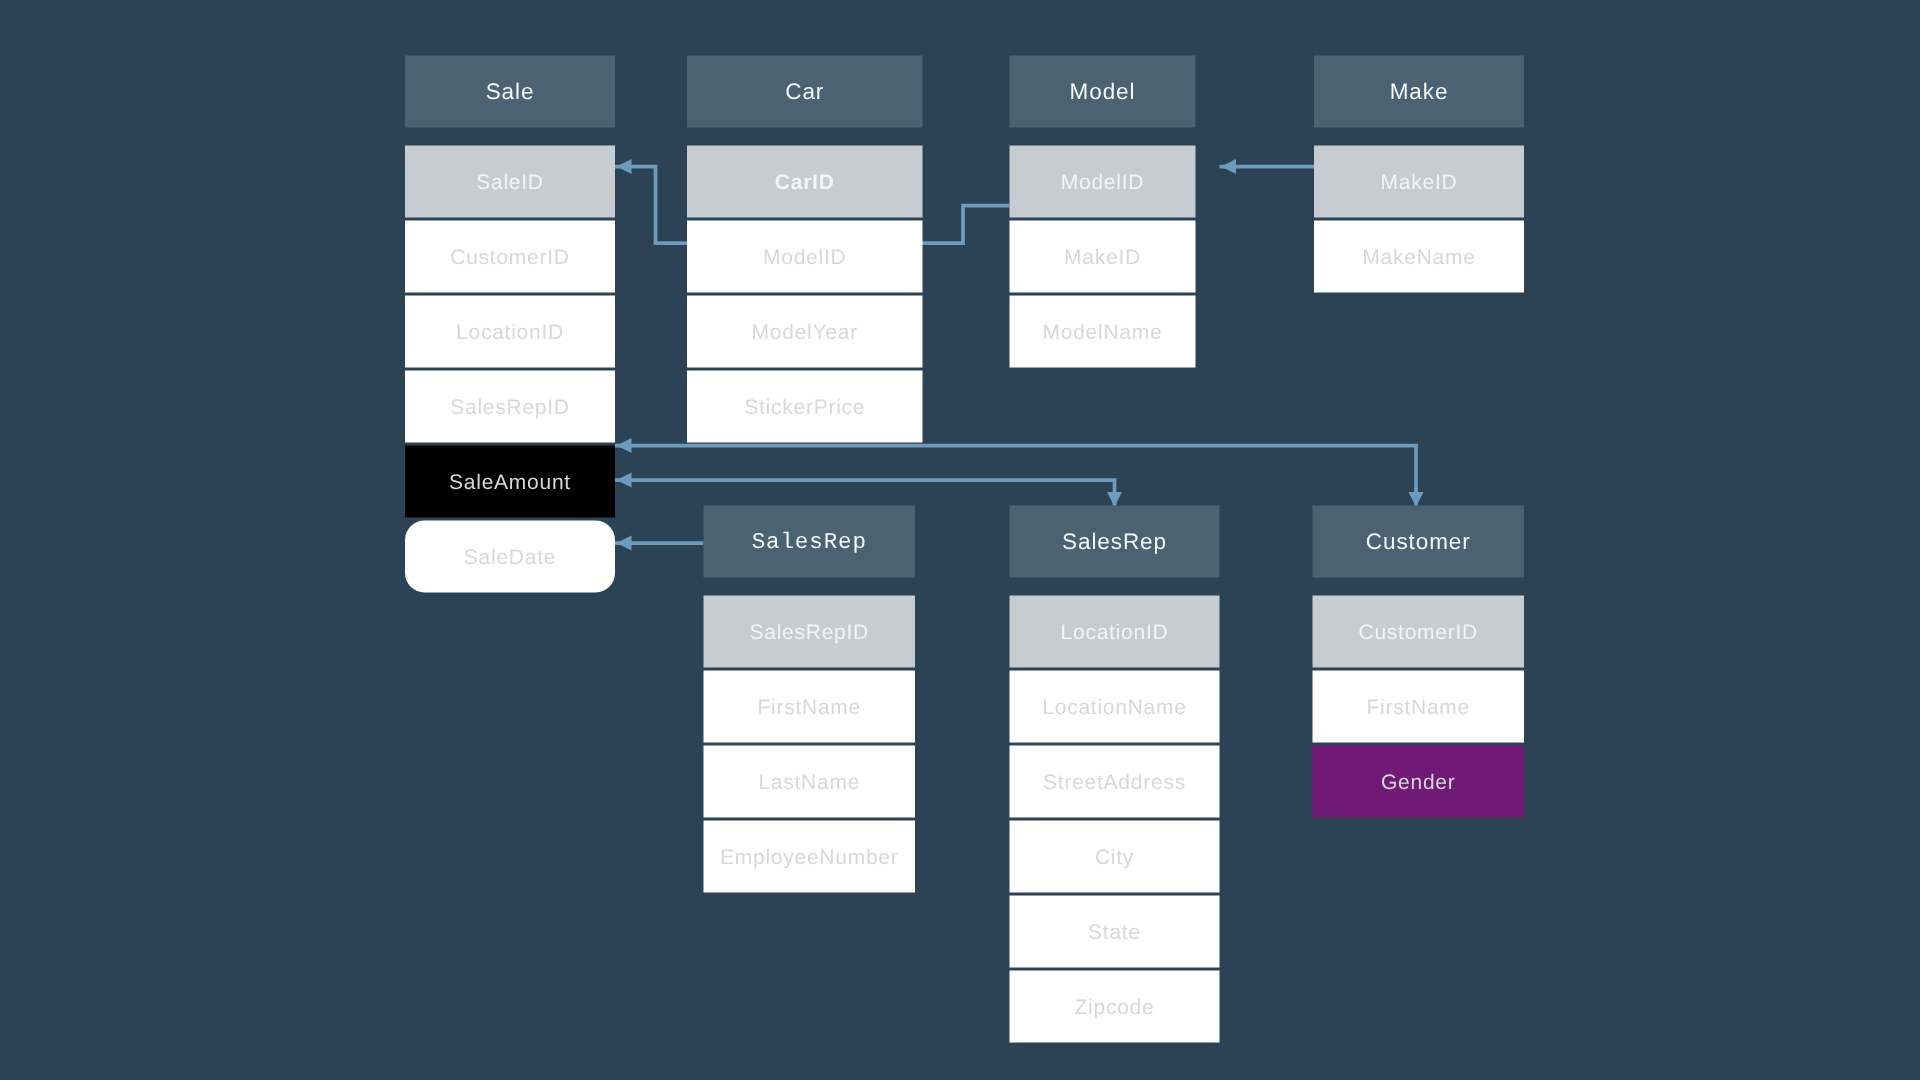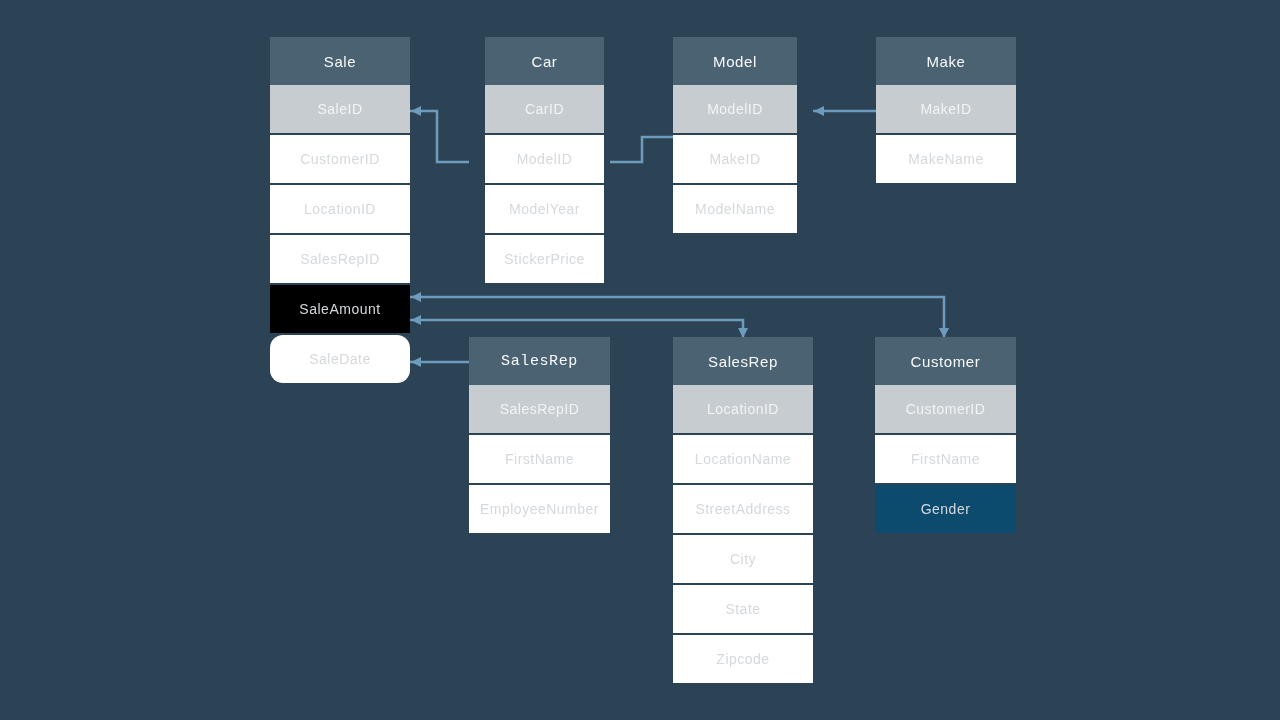"Sale" .tbl-header { margin-bottom: 0 -> 12px }
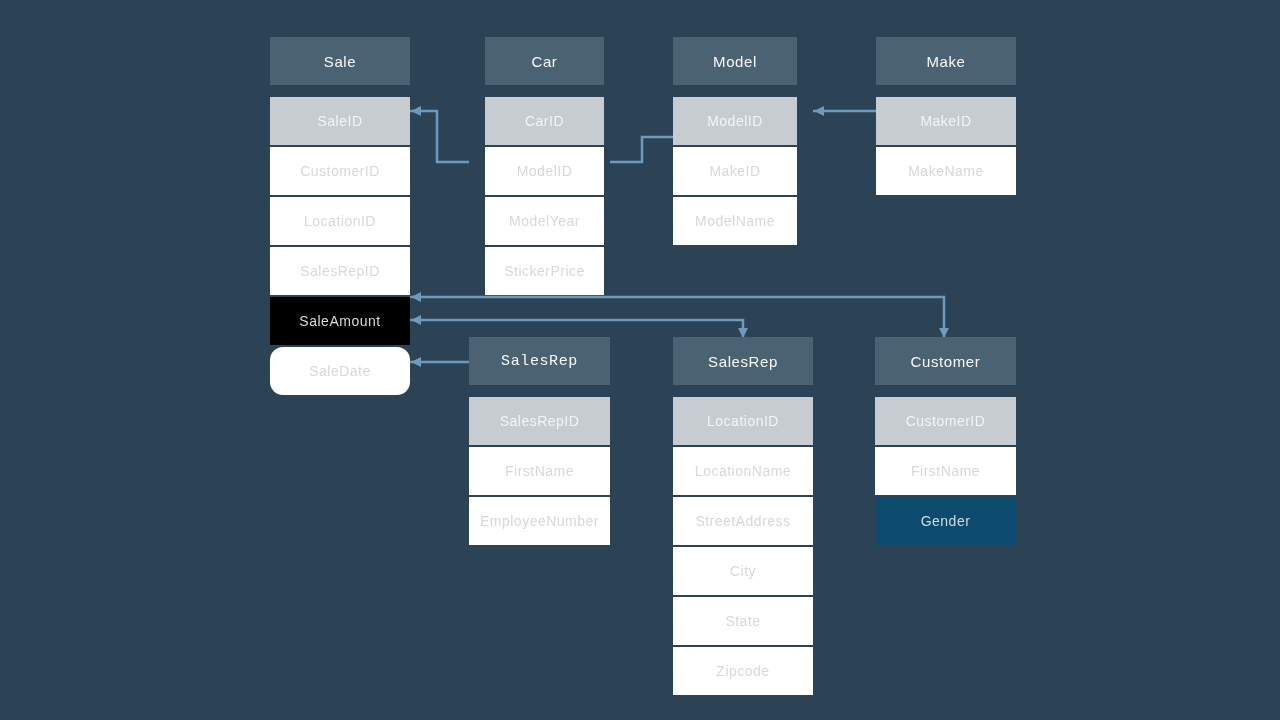"Car" div.db-table { left: 485px -> 458px; width: 119px -> 157px }
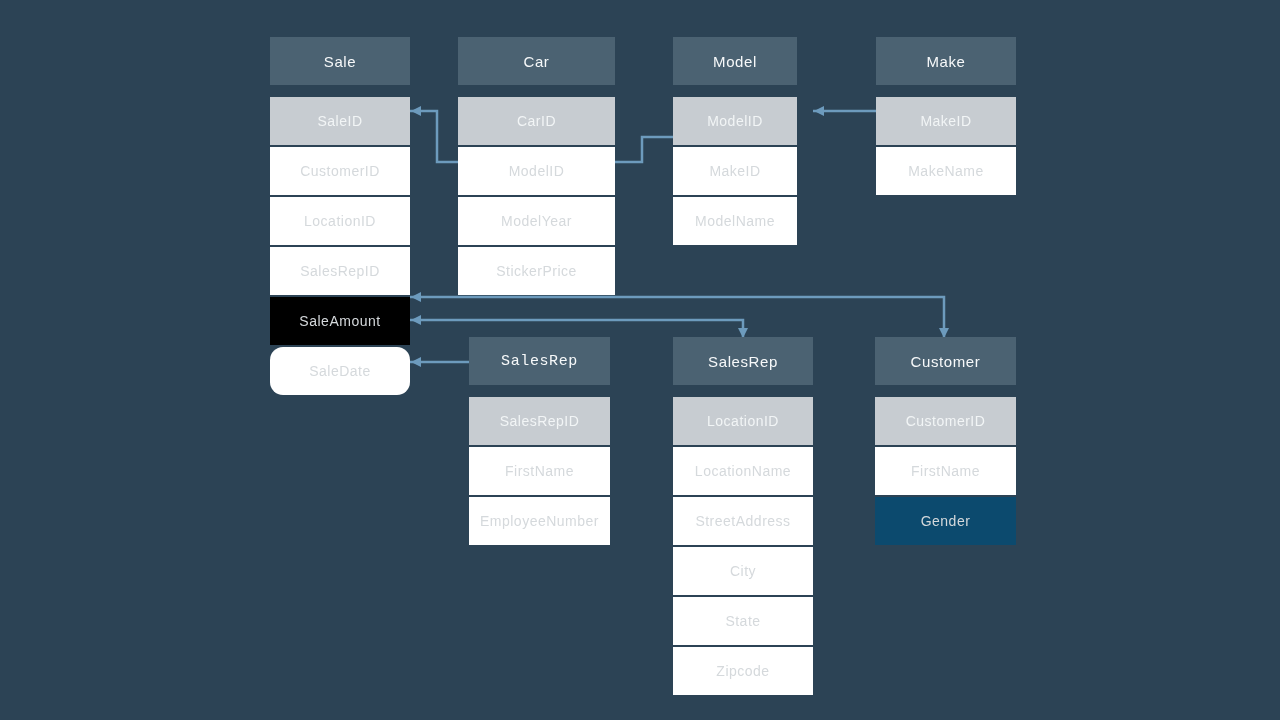"CarID" div.tbl-field { font-weight: none -> bold }
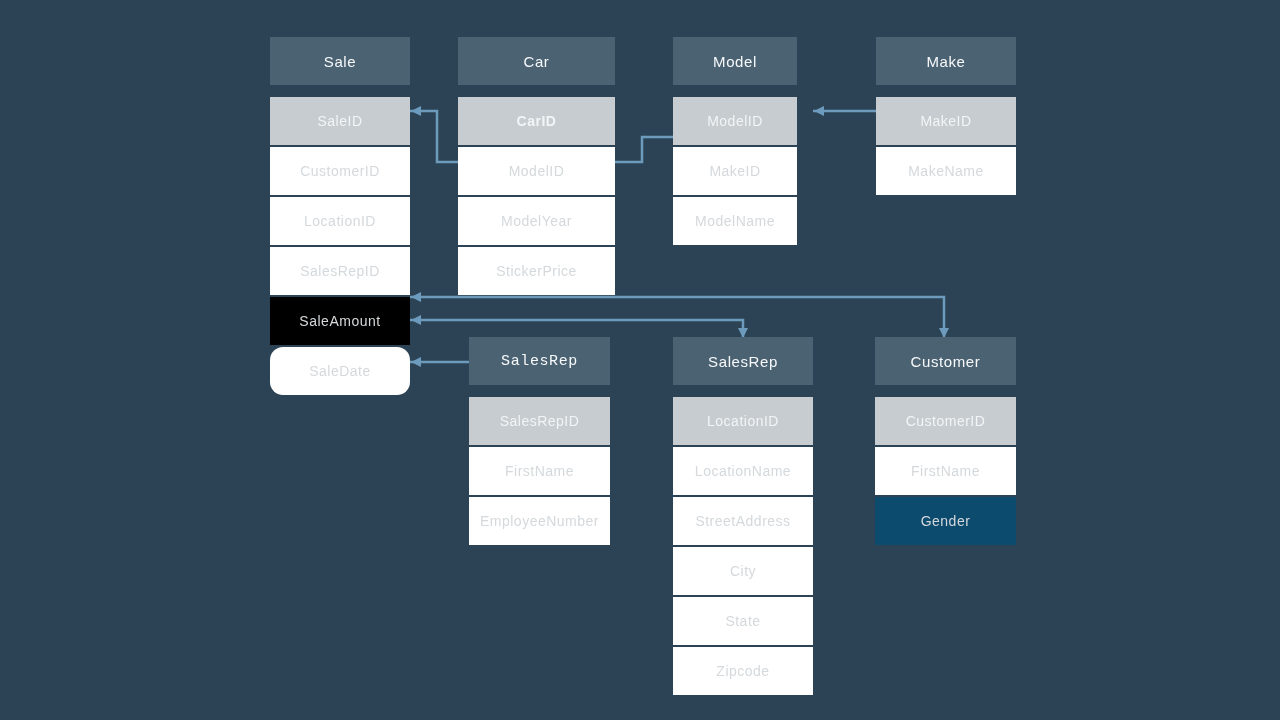"LastName" div.tbl-field { html: none -> <div>LastName</div> }
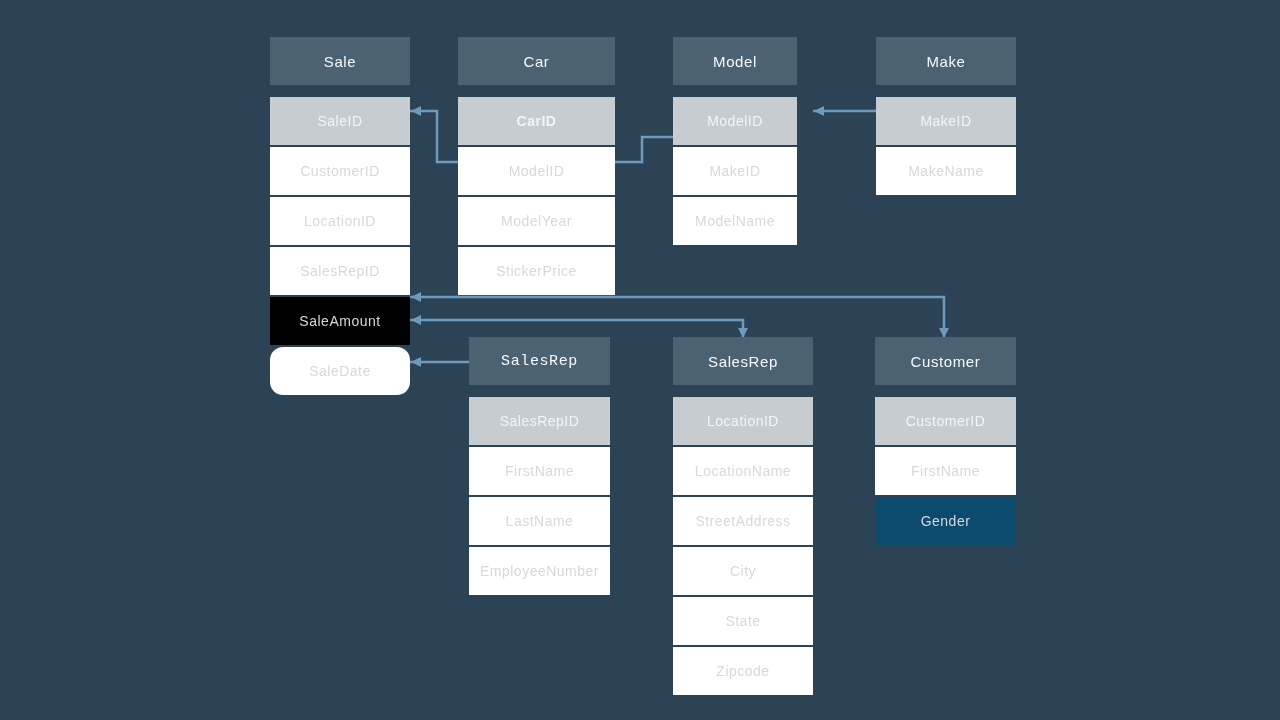"Gender" div.tbl-field { background: #0c4a6e -> #701a75 }
